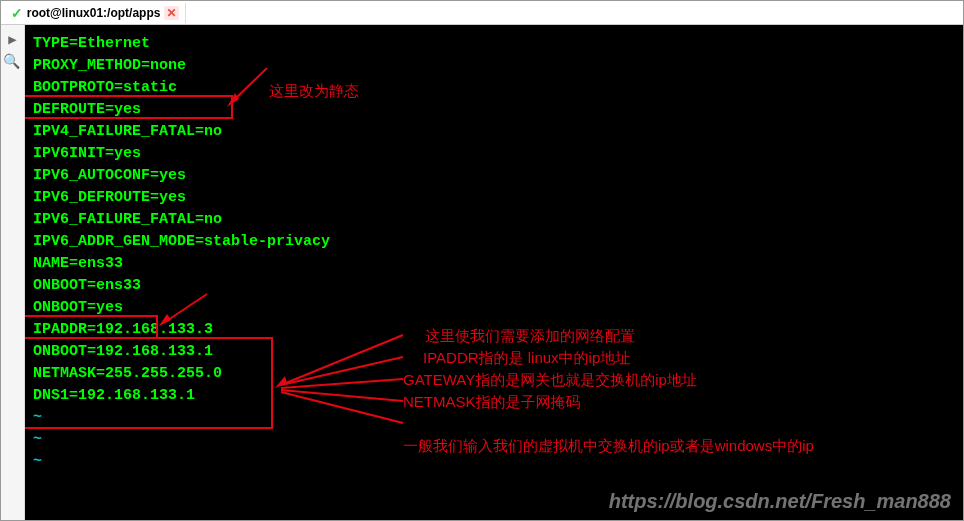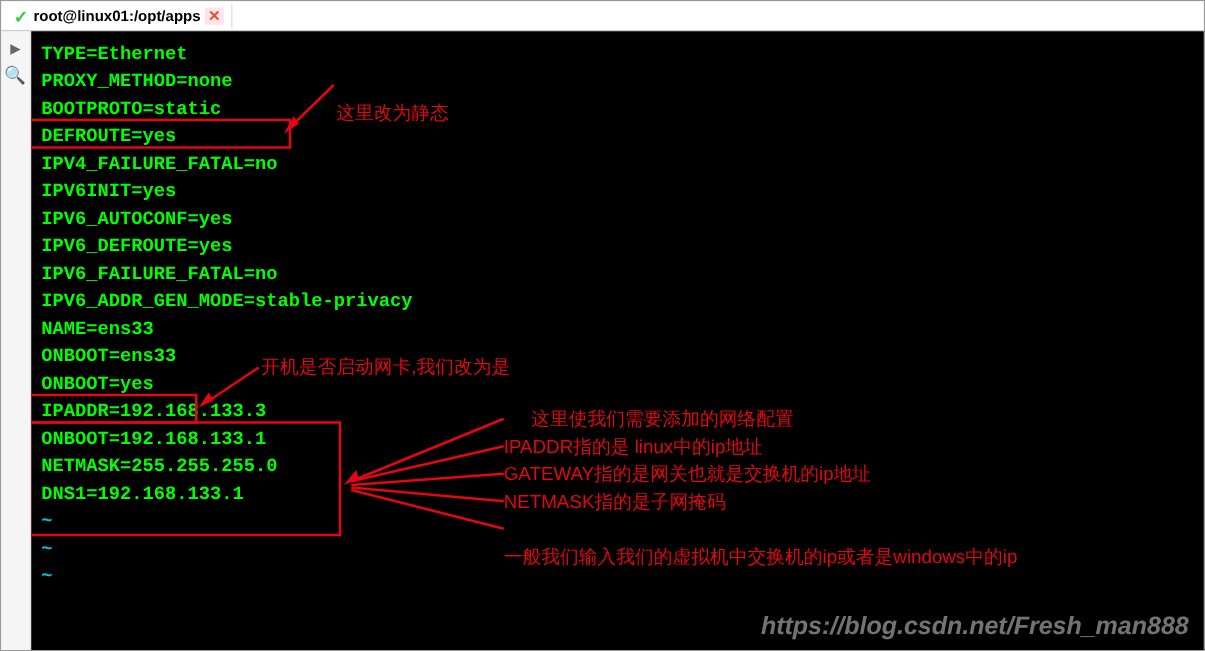"开机是否启动网卡,我们改为是" div.annotation { html: <div>开机是否启动网卡,我们改为是</div> -> none }
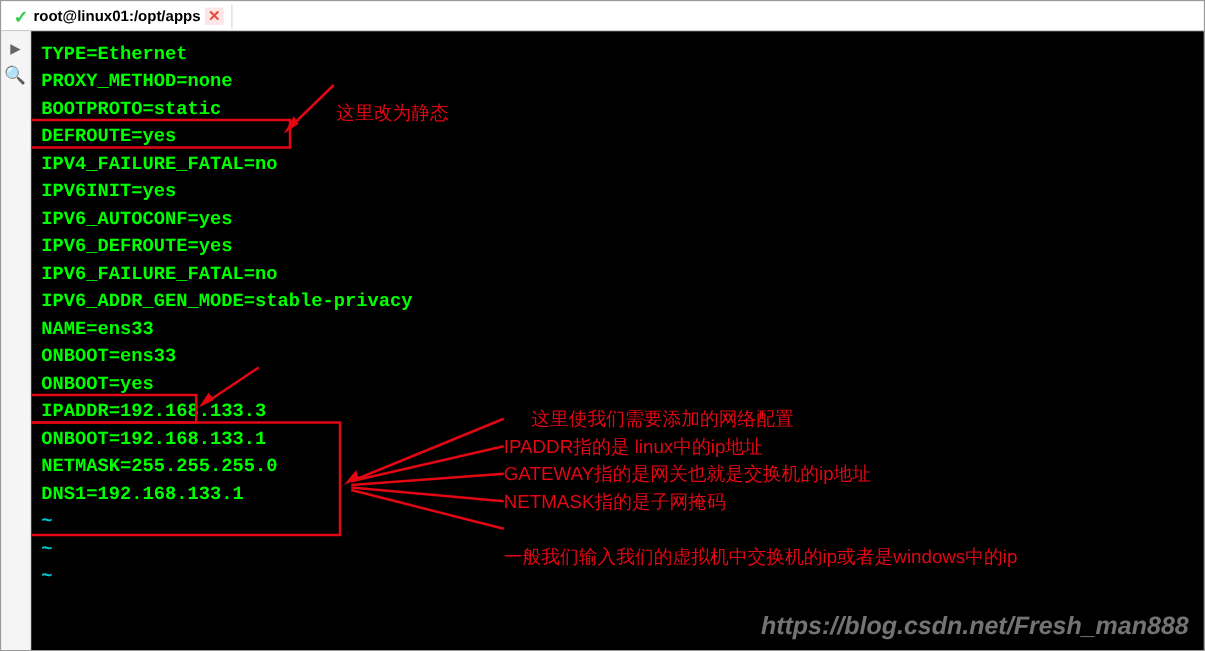"IPADDR指的是 linux中的ip地址" div.annotation { left: 378px -> 398px }
